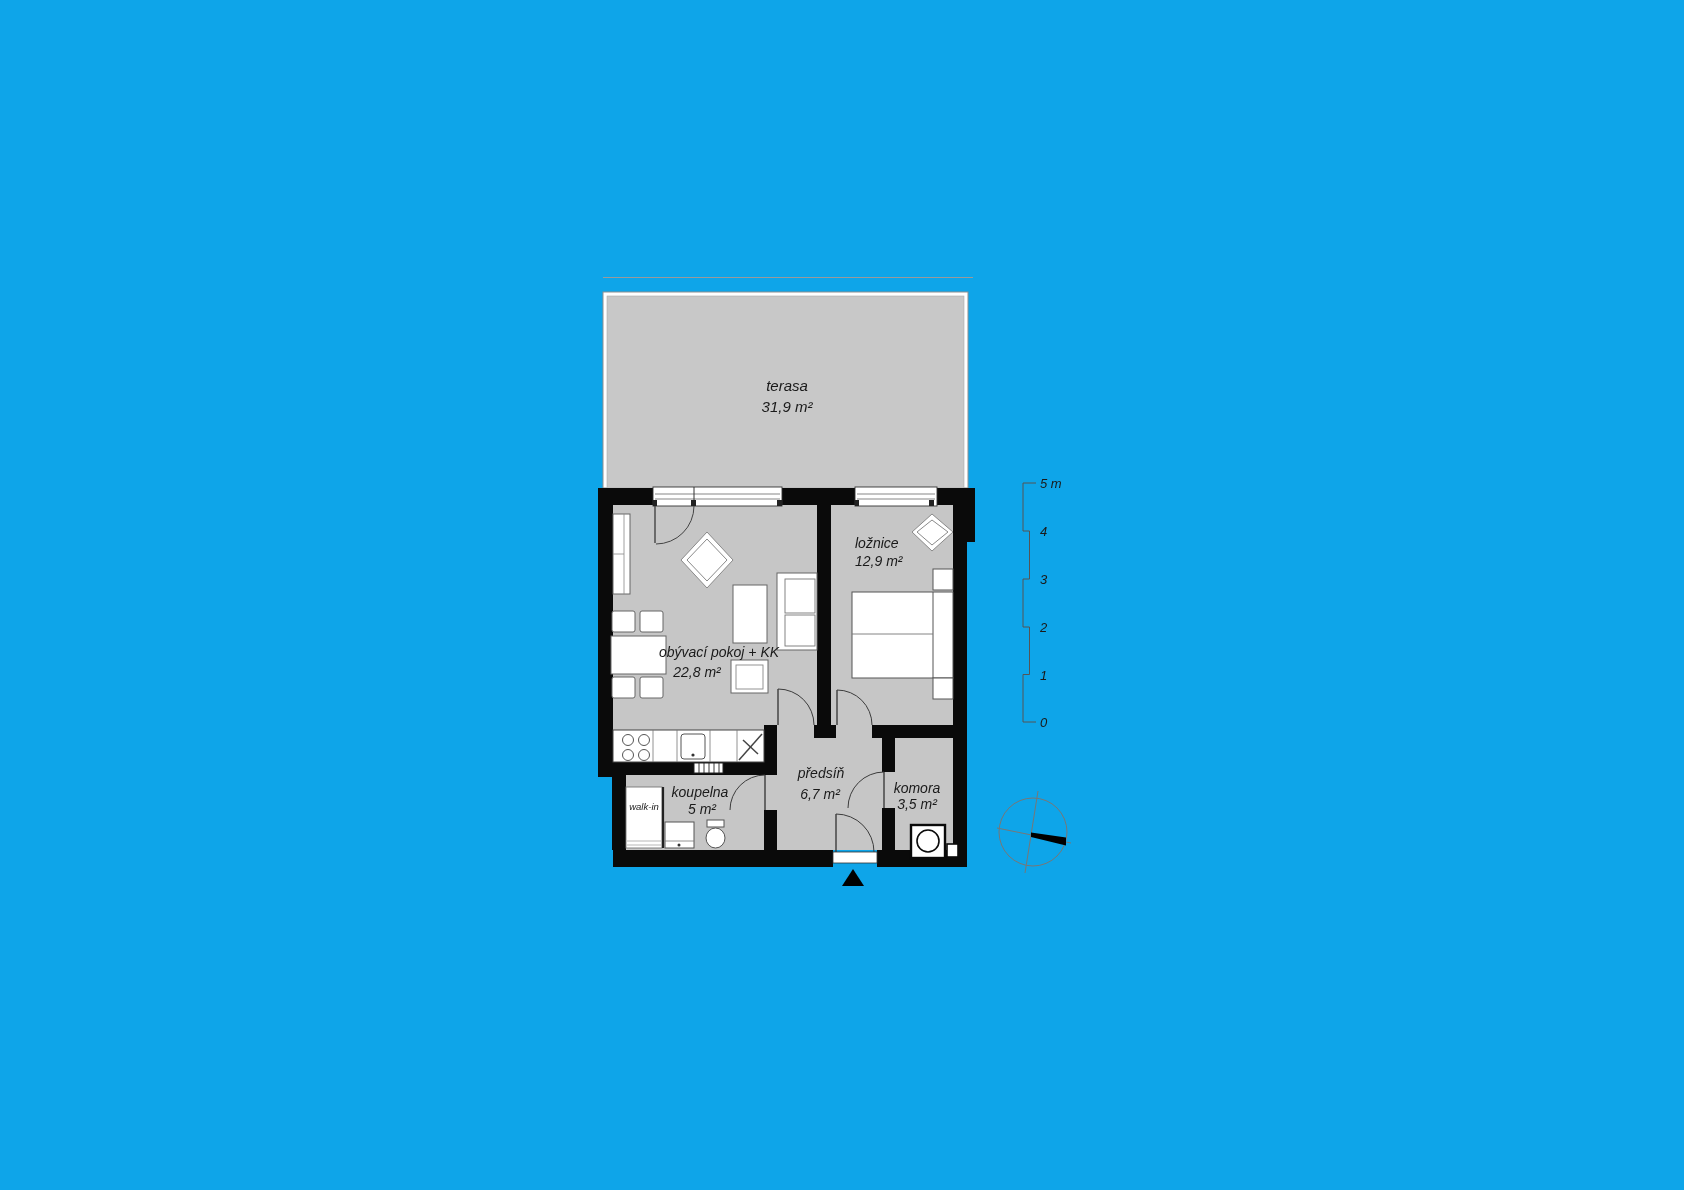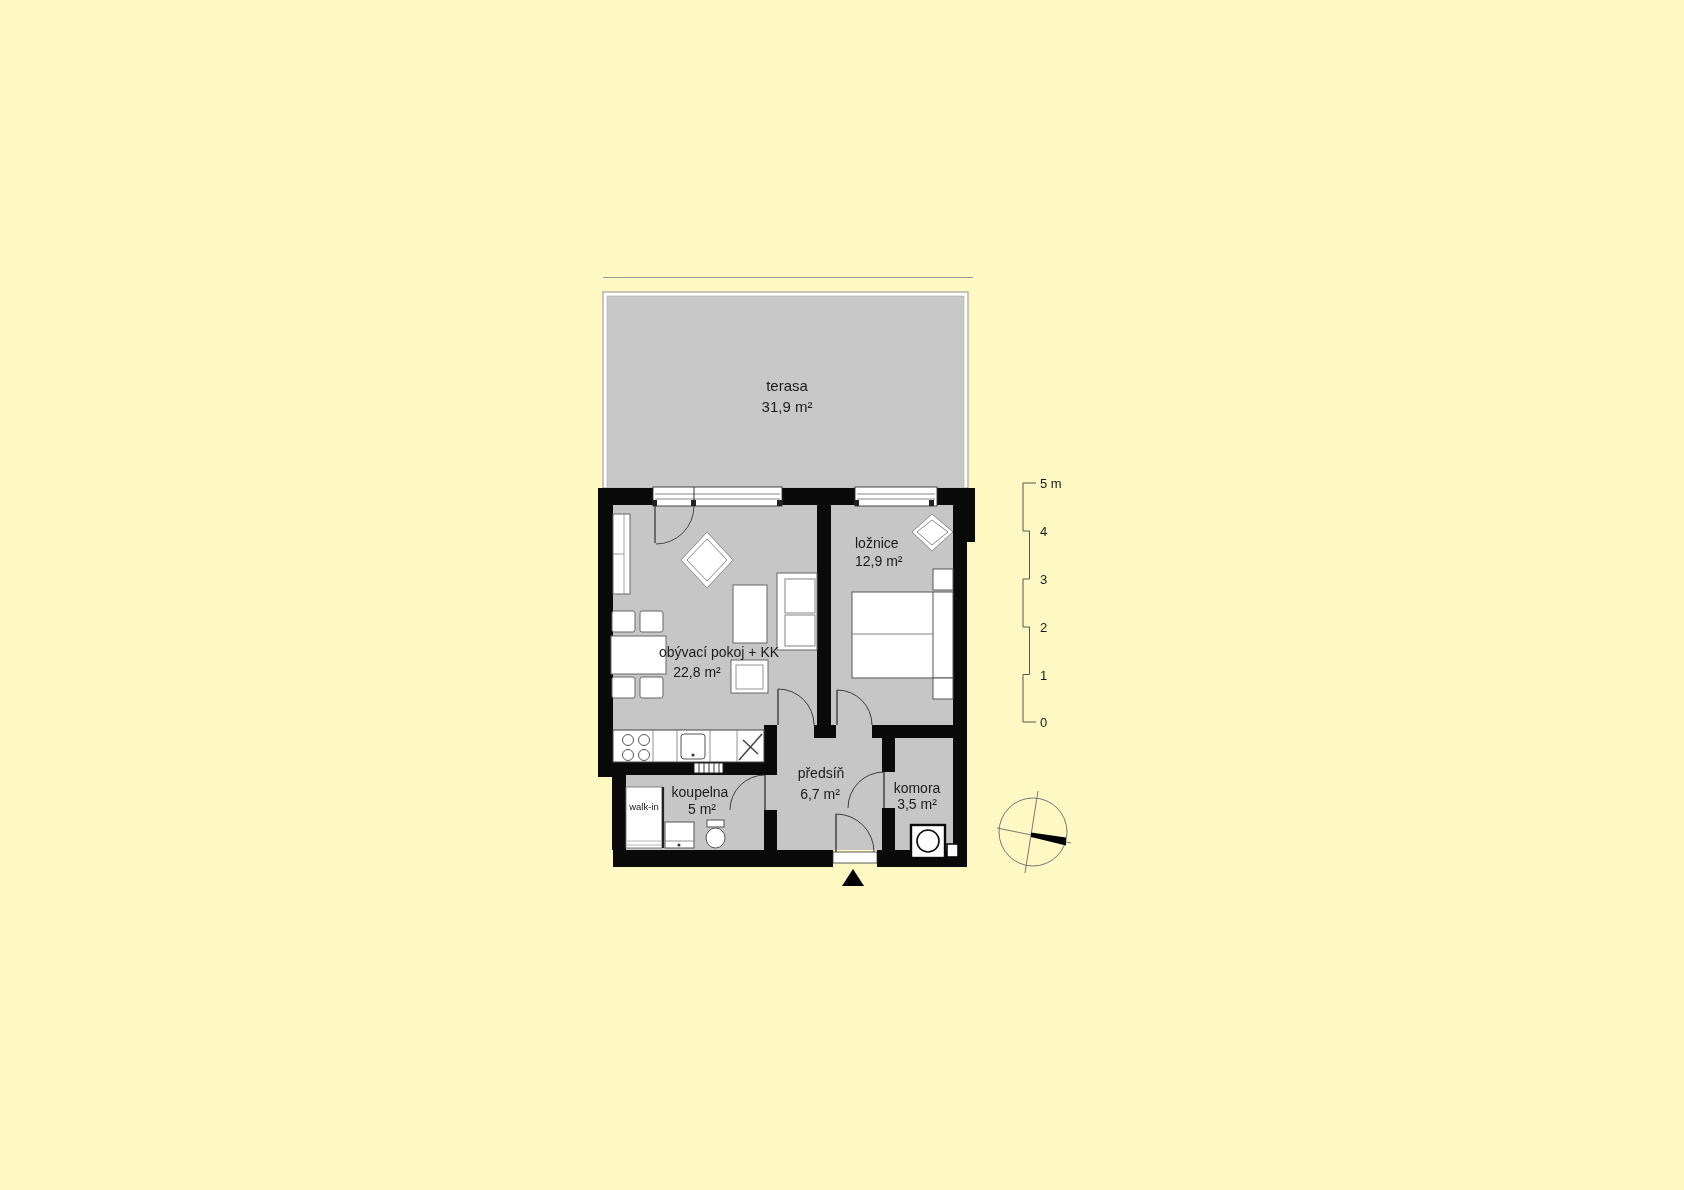"terasa" .stage { background: #fef9c3 -> #0ea5e9; font-style: none -> italic }
